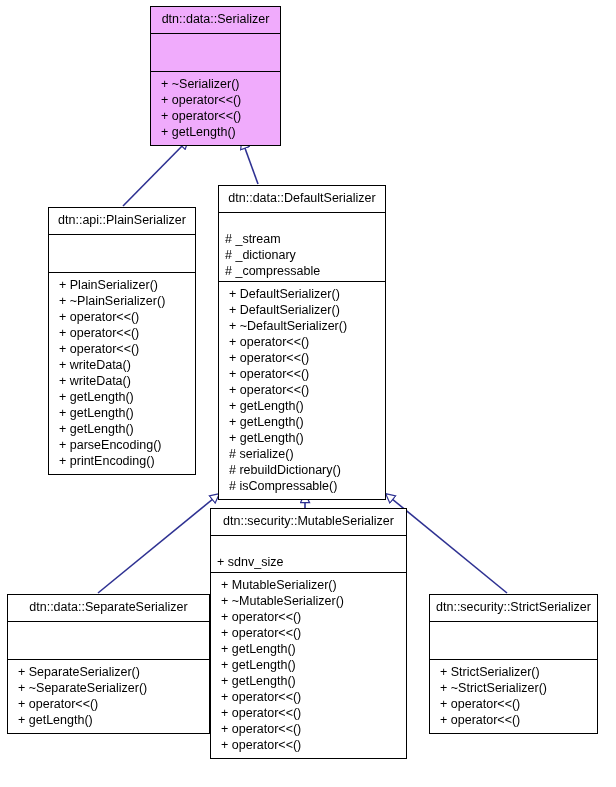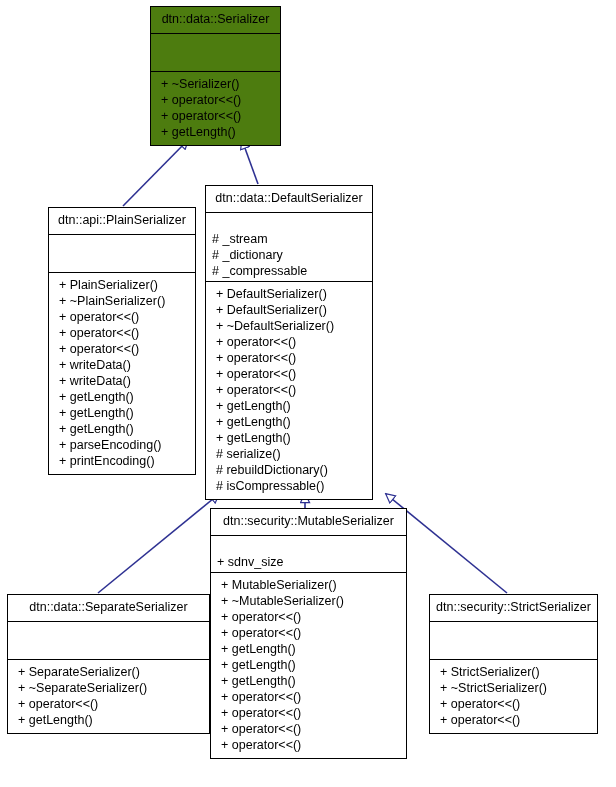"dtn::data::Serializer" .uml-class.root { background: #4d7c0f -> #f0abfc }
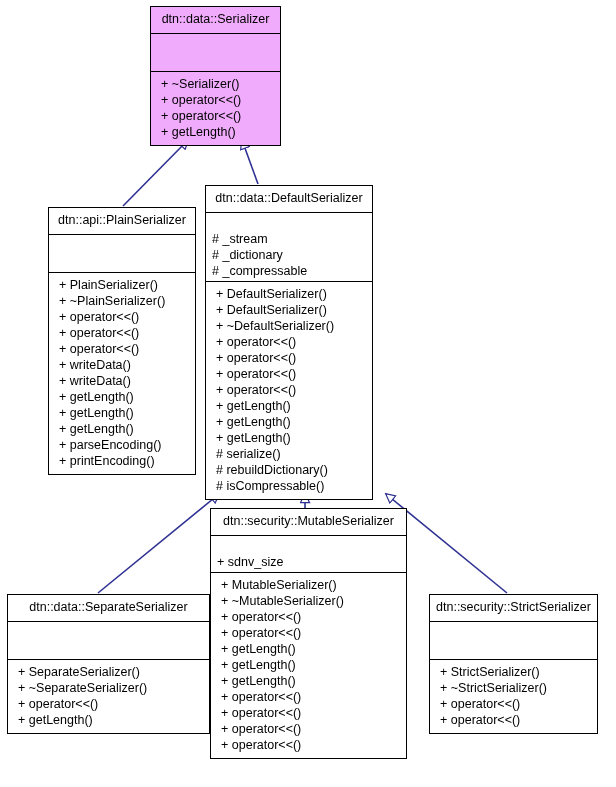"dtn::data::DefaultSerializer" div.uml-class { left: 205px -> 218px }
